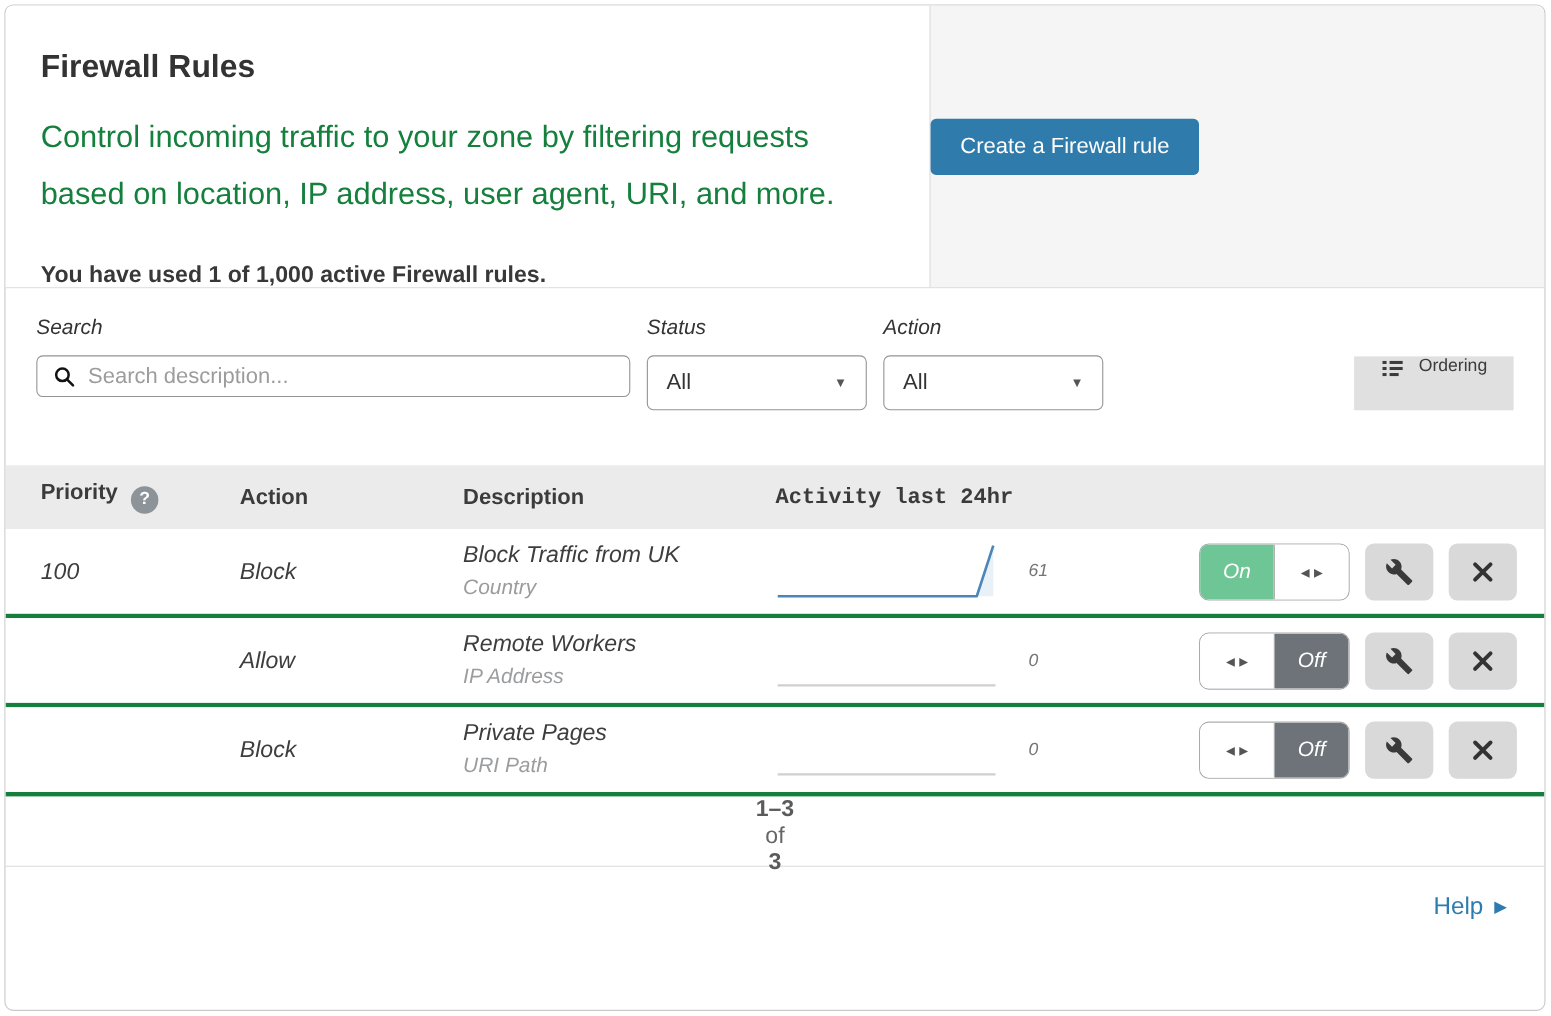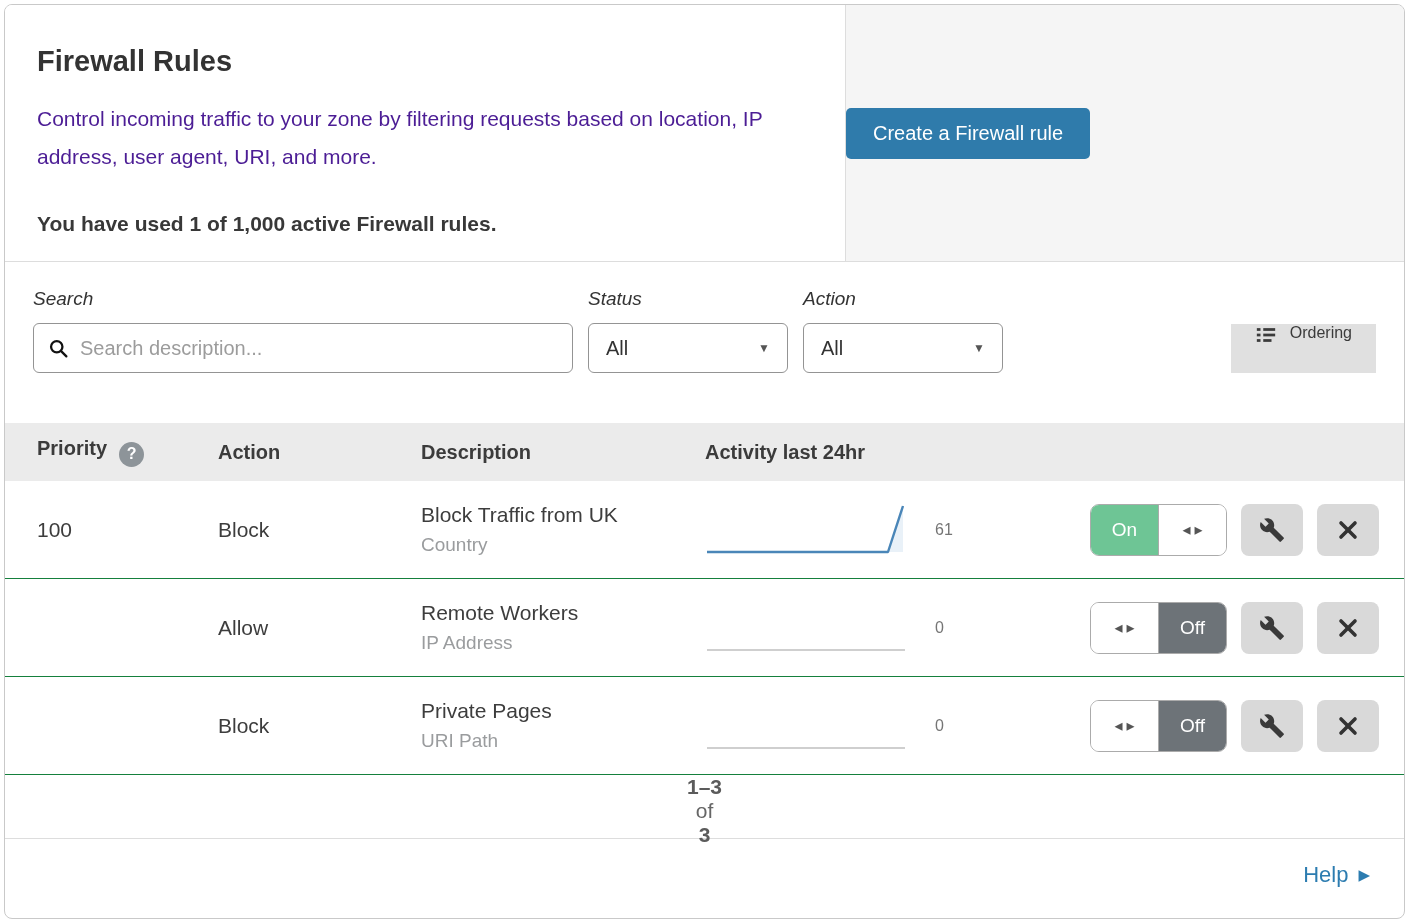"Control incoming traffic to your" .page-desc { color: #4c1d95 -> #15803d; font-size: 21px -> 28px }
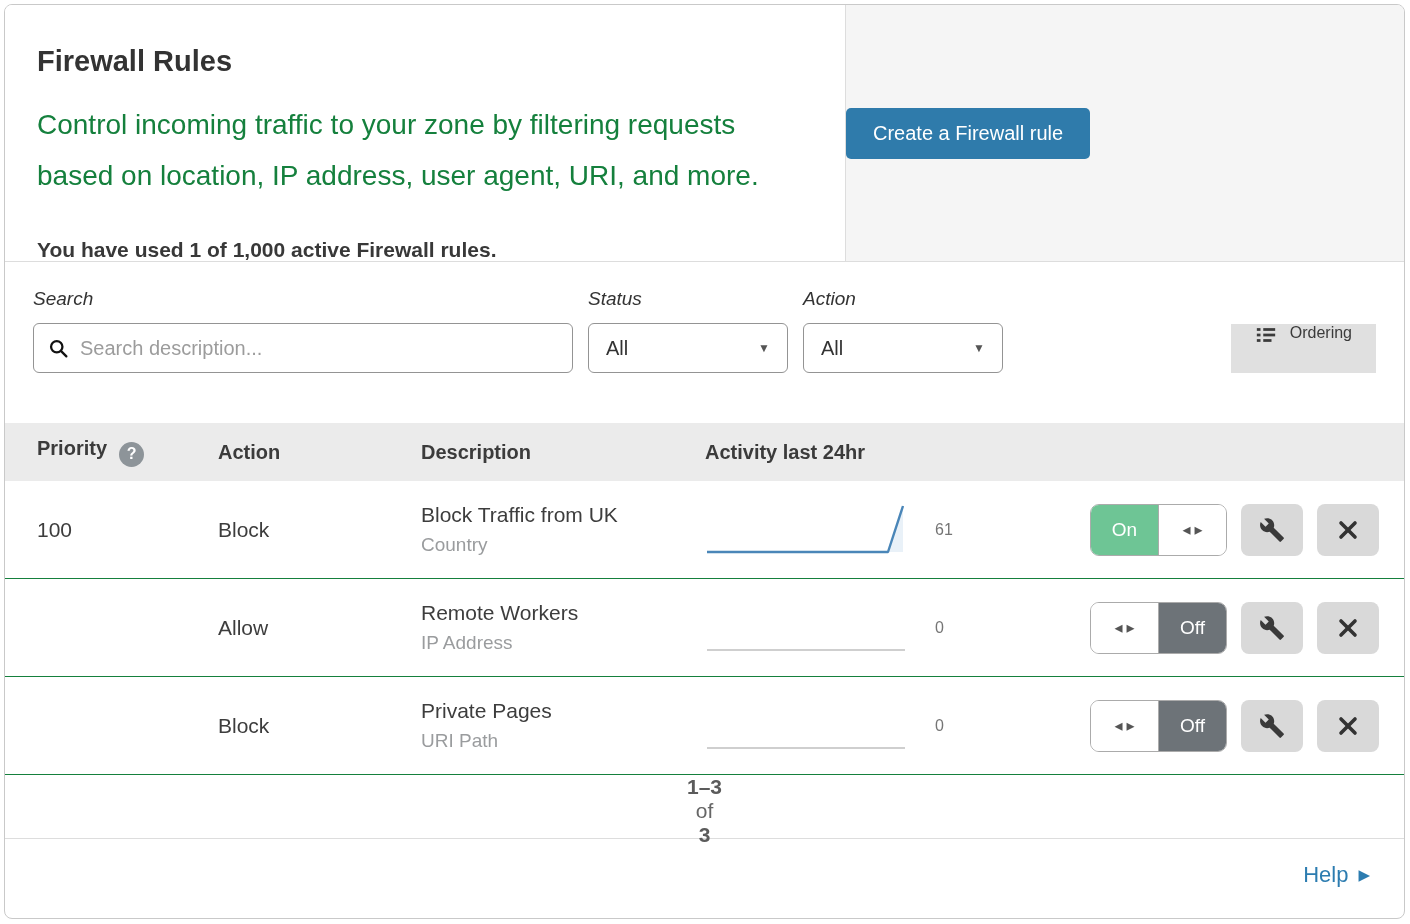"Search description..." .search-box { height: 50px -> 38px }
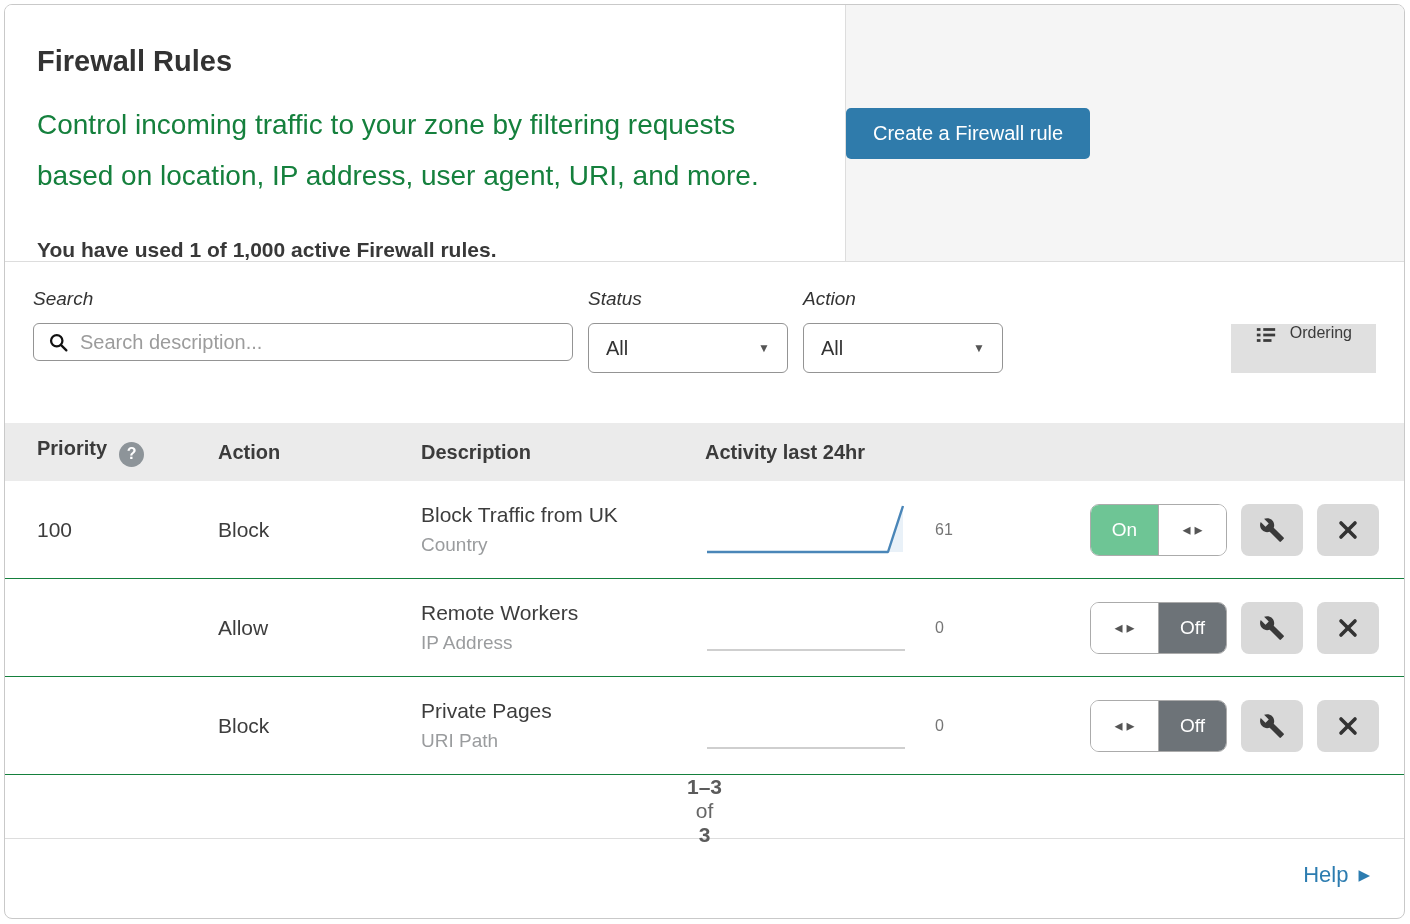"Activity last 24hr" div { font-family: none -> Liberation Mono, monospace }
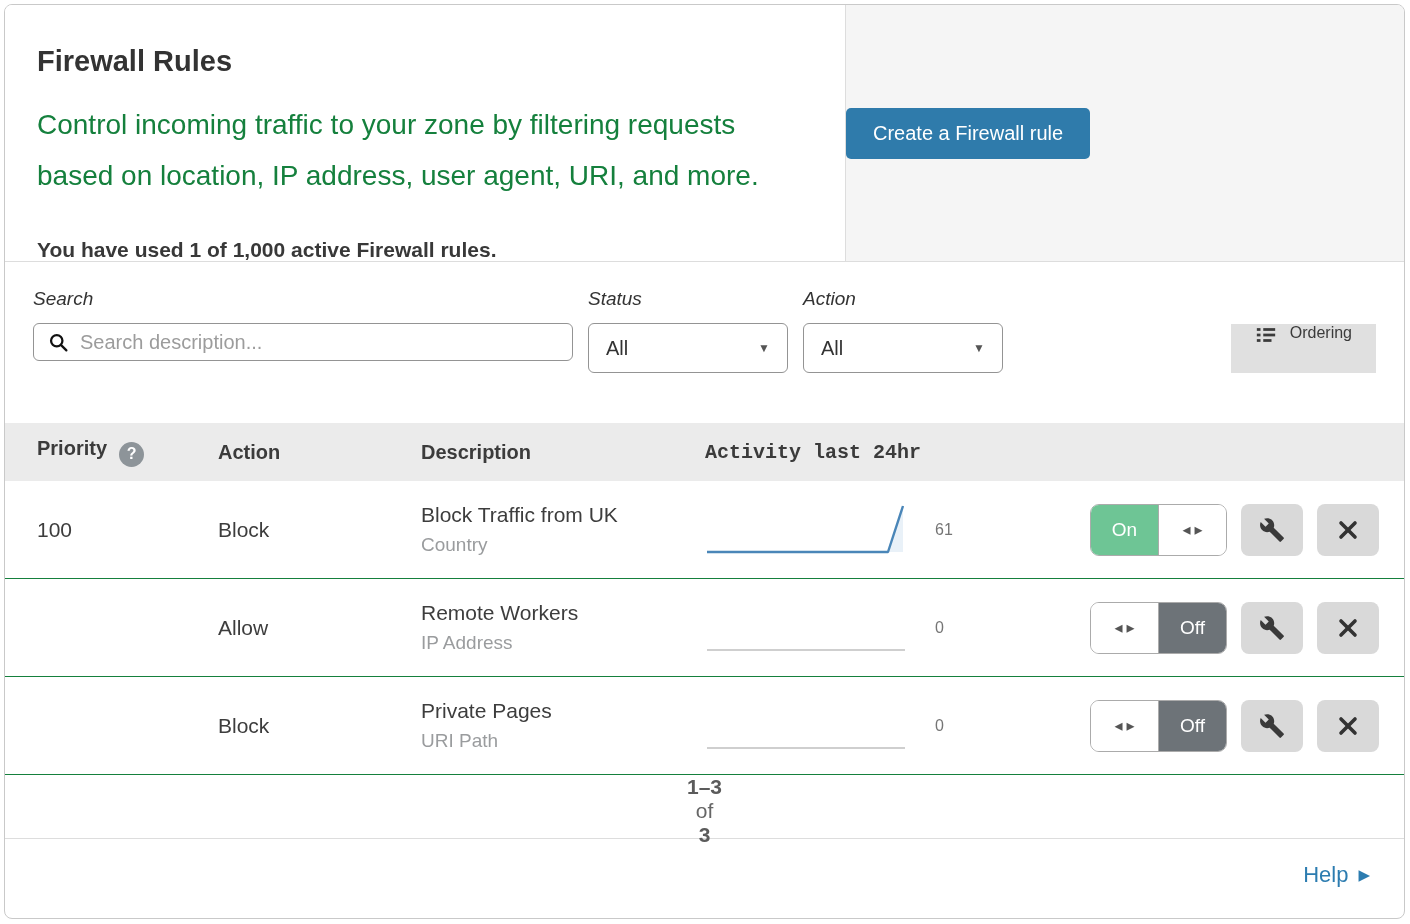"100" .rule-row { border-bottom: 1px solid #15803d -> 4px solid #15803d; font-style: none -> italic; height: 98px -> 81px }
